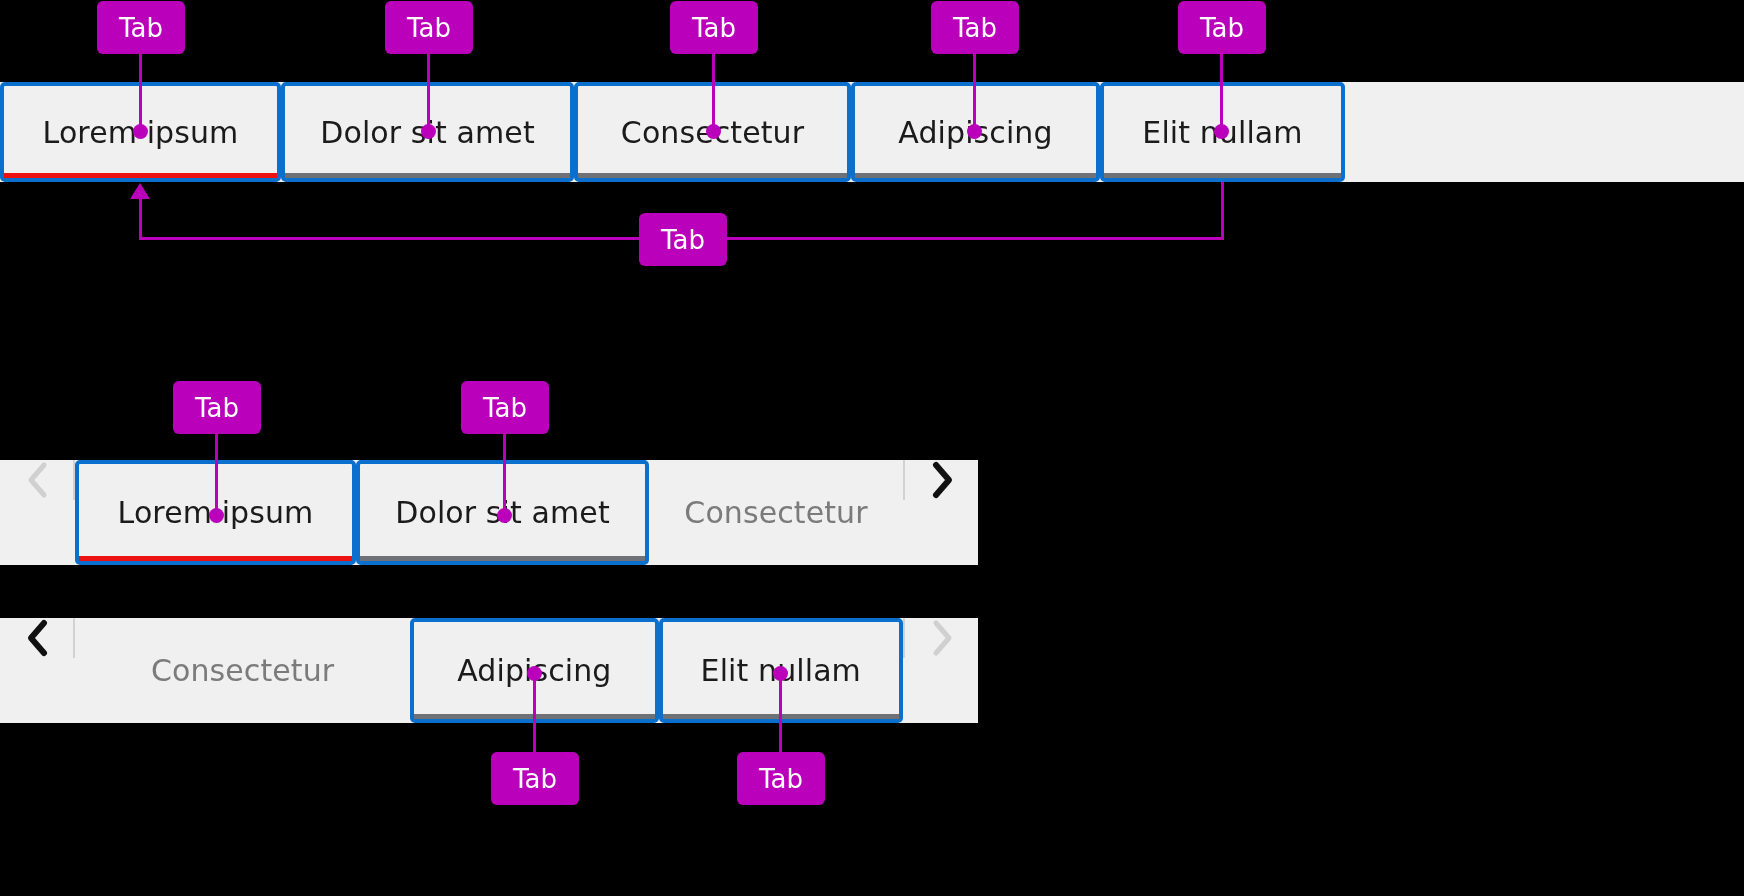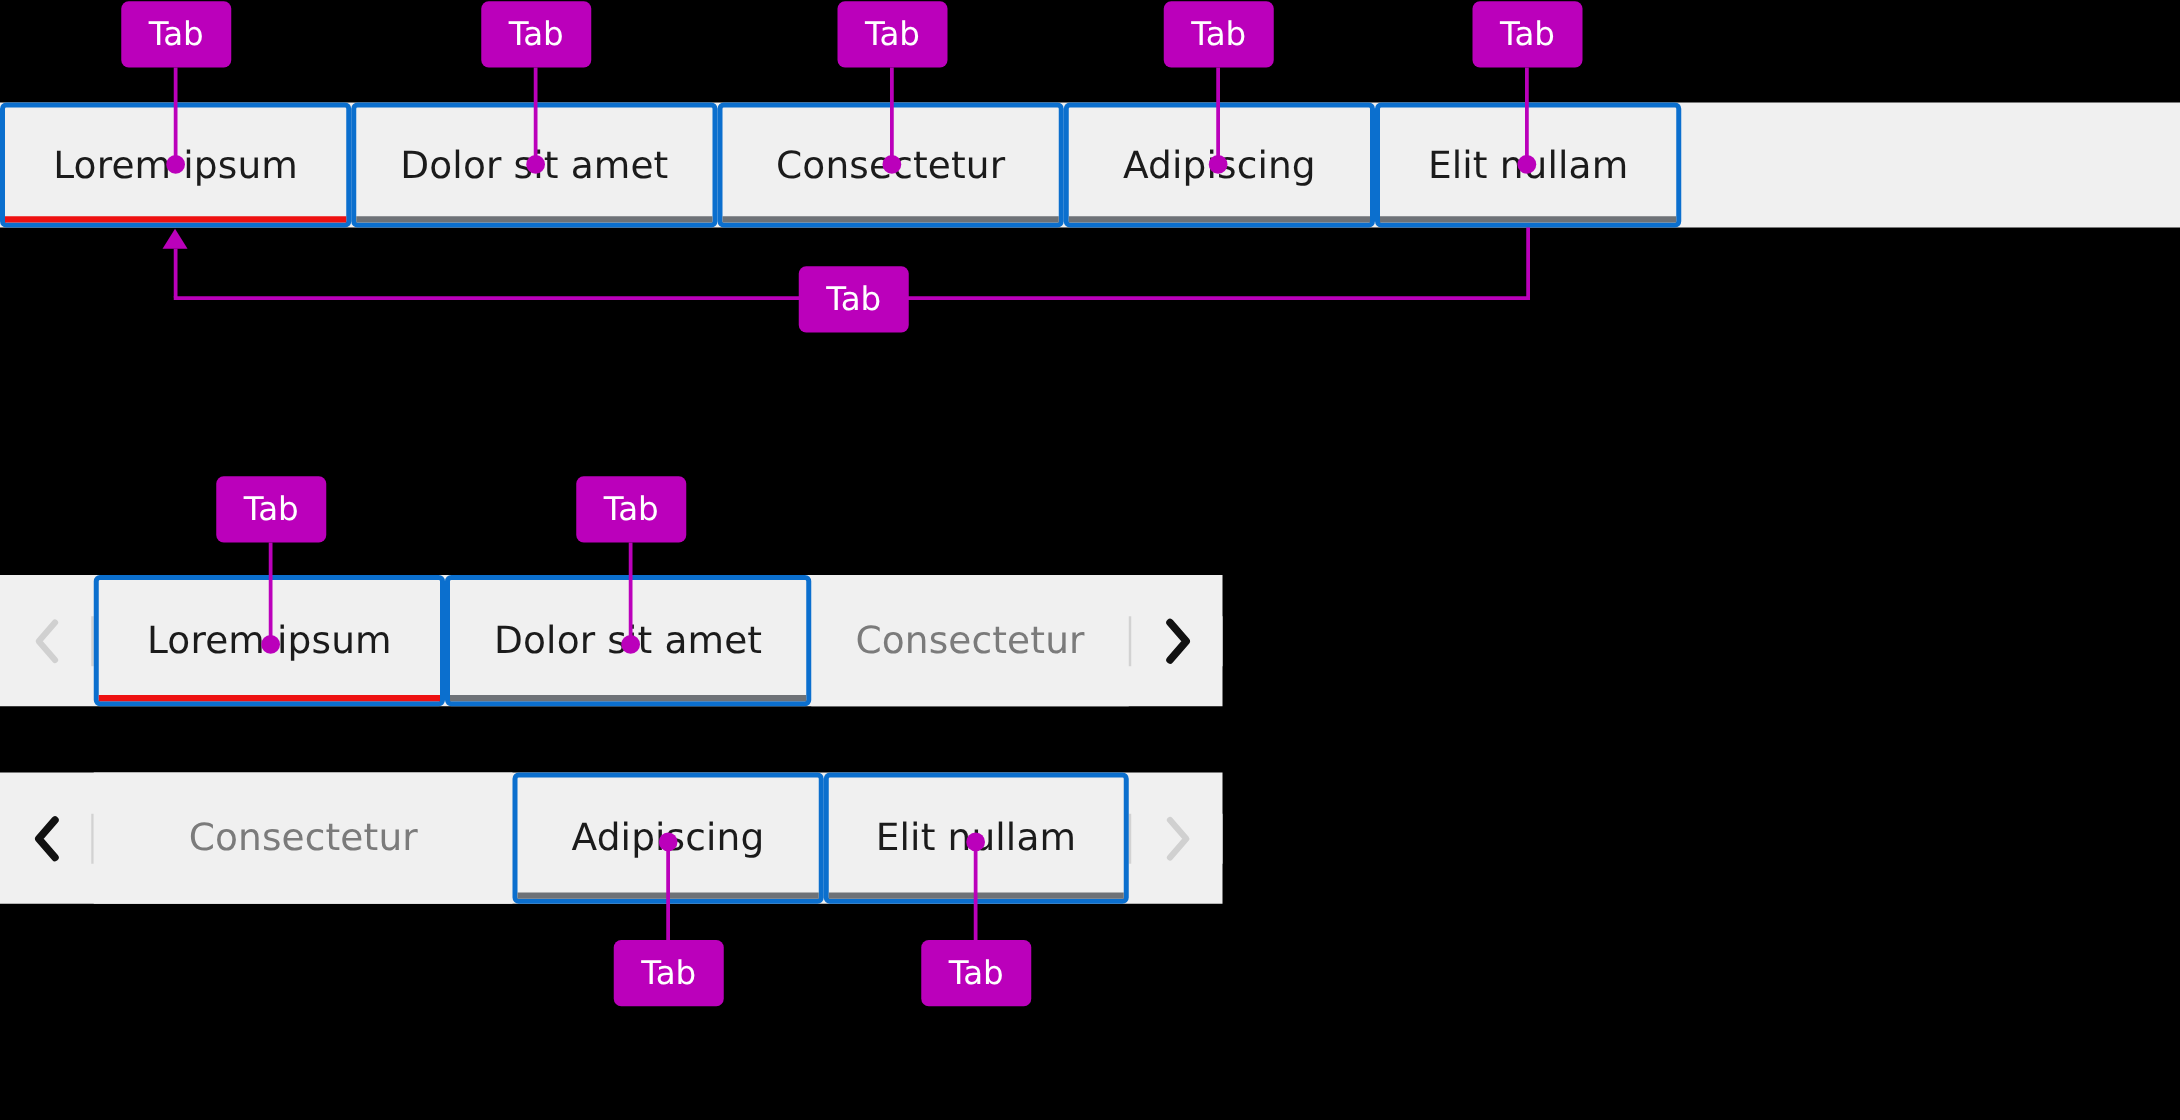"Lorem ipsum" .tabstrip { align-items: center -> flex-start }
